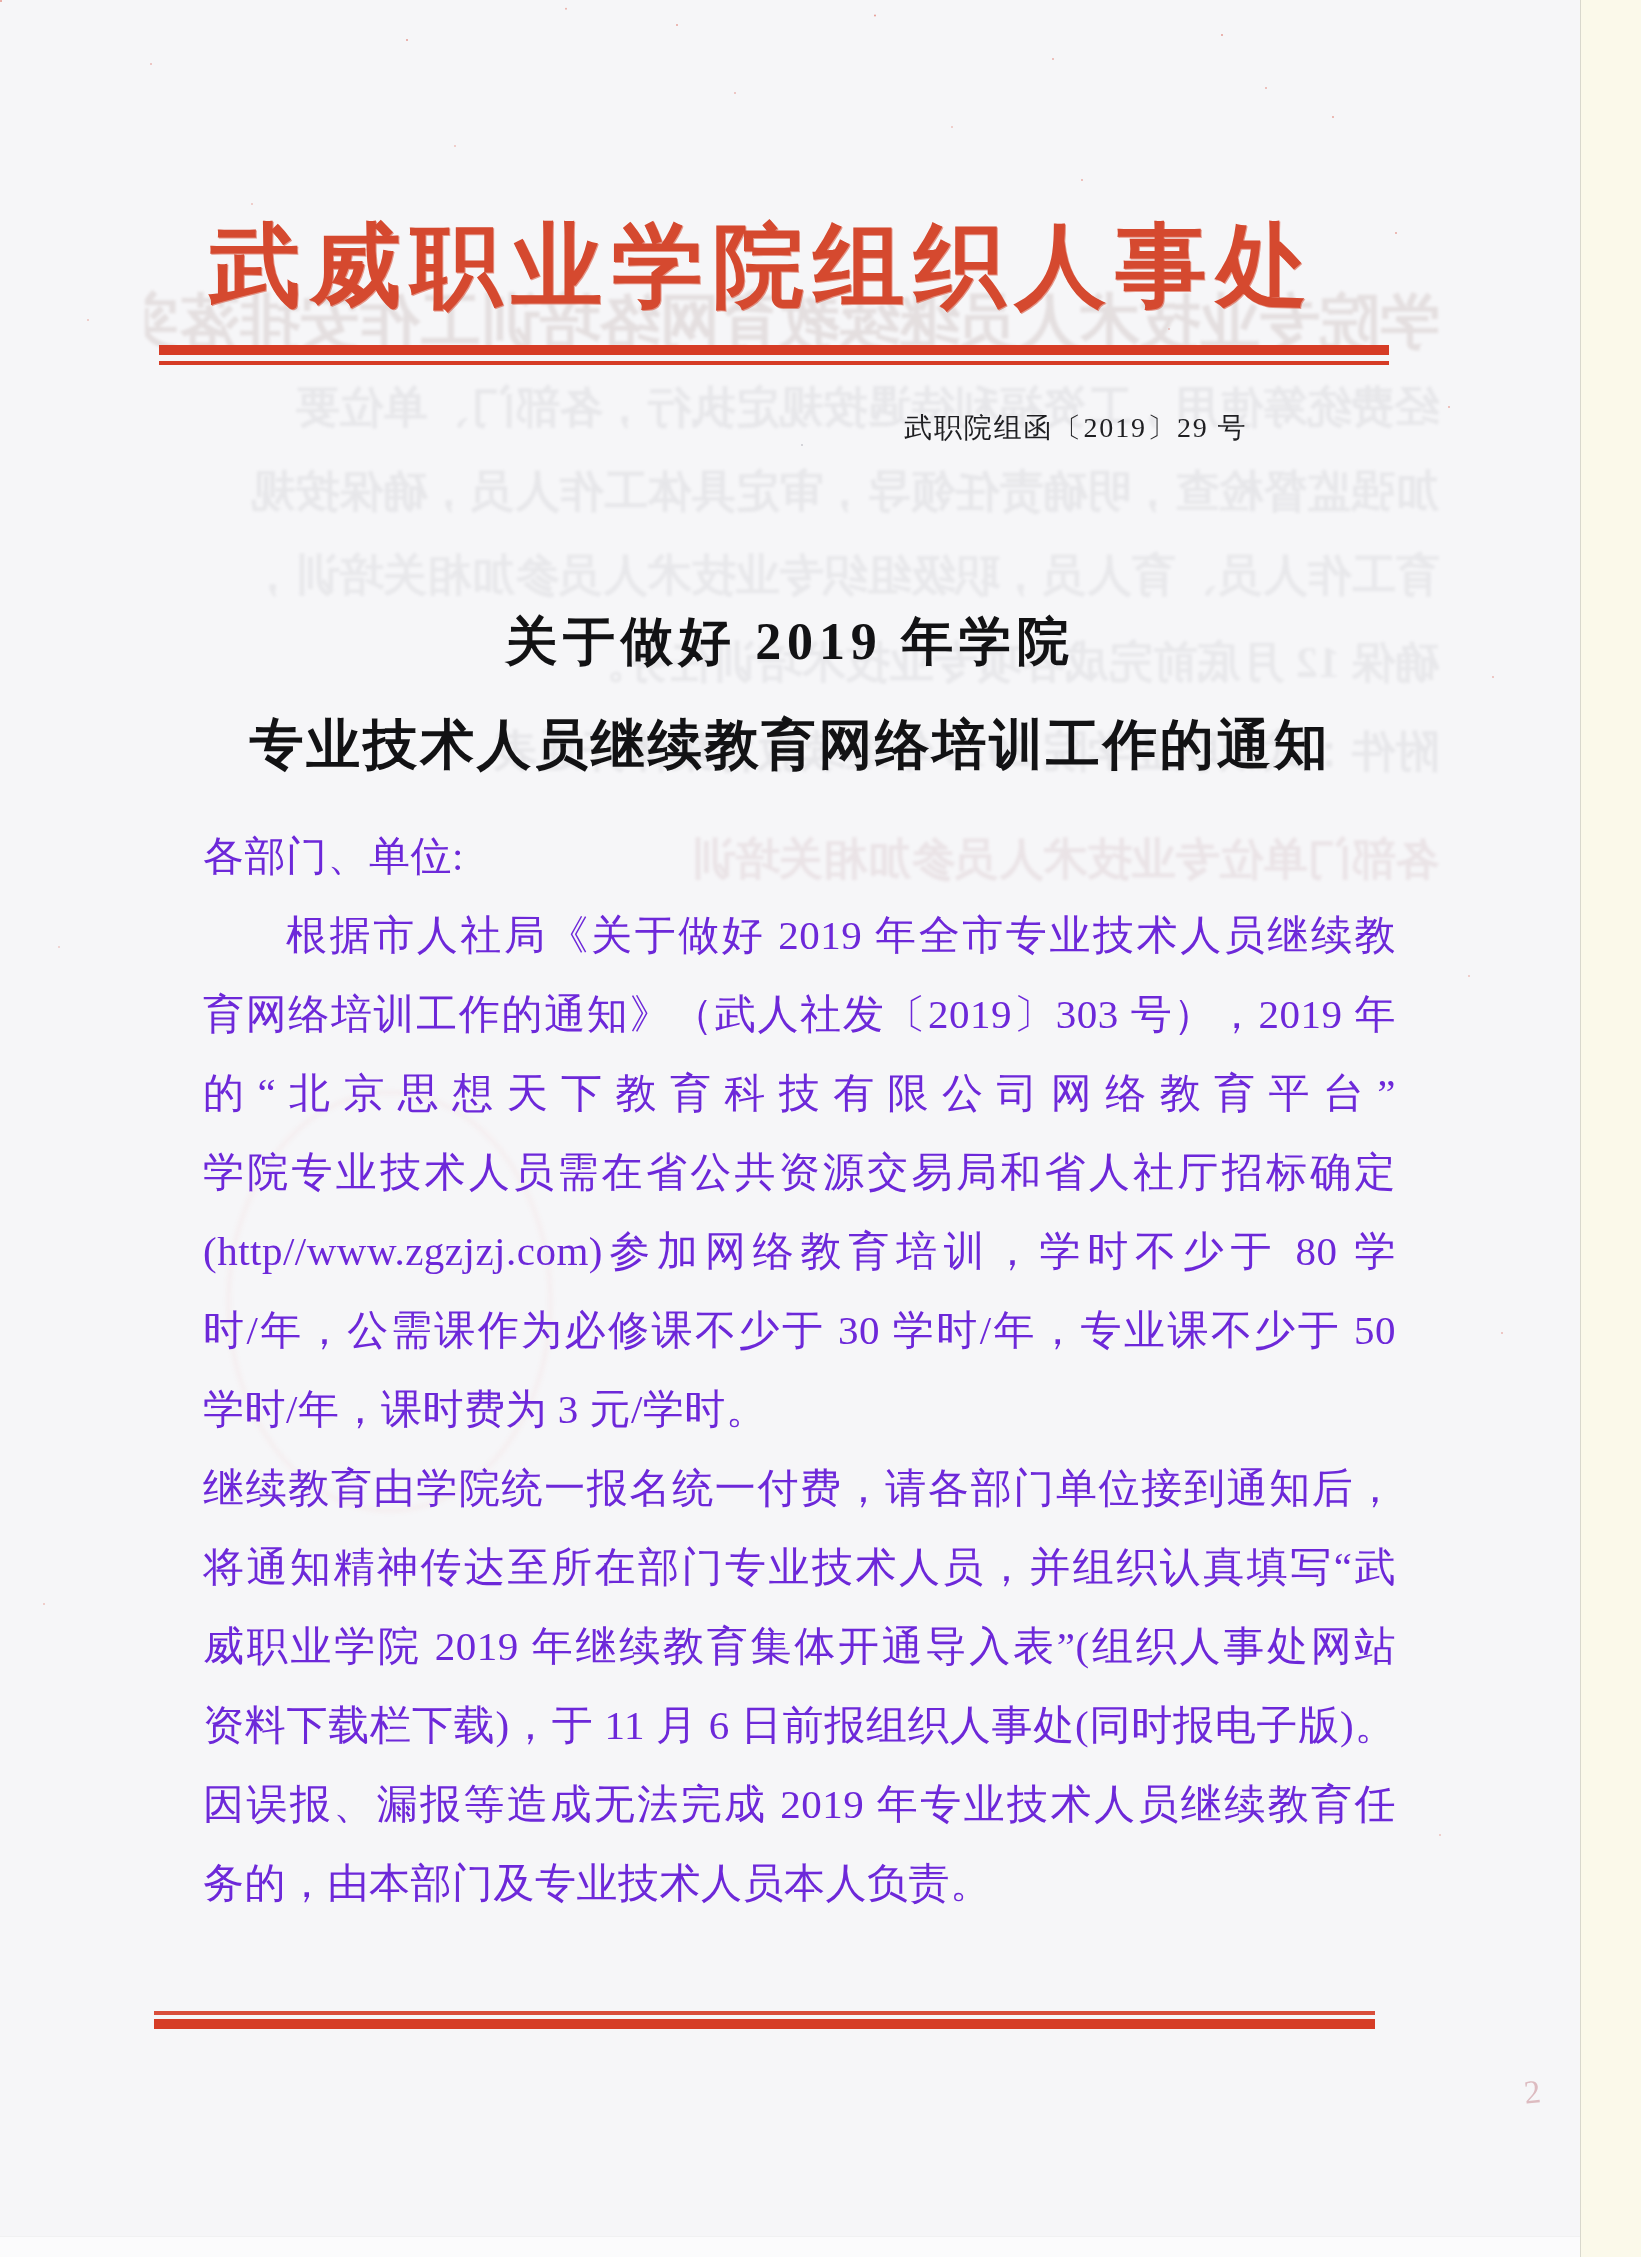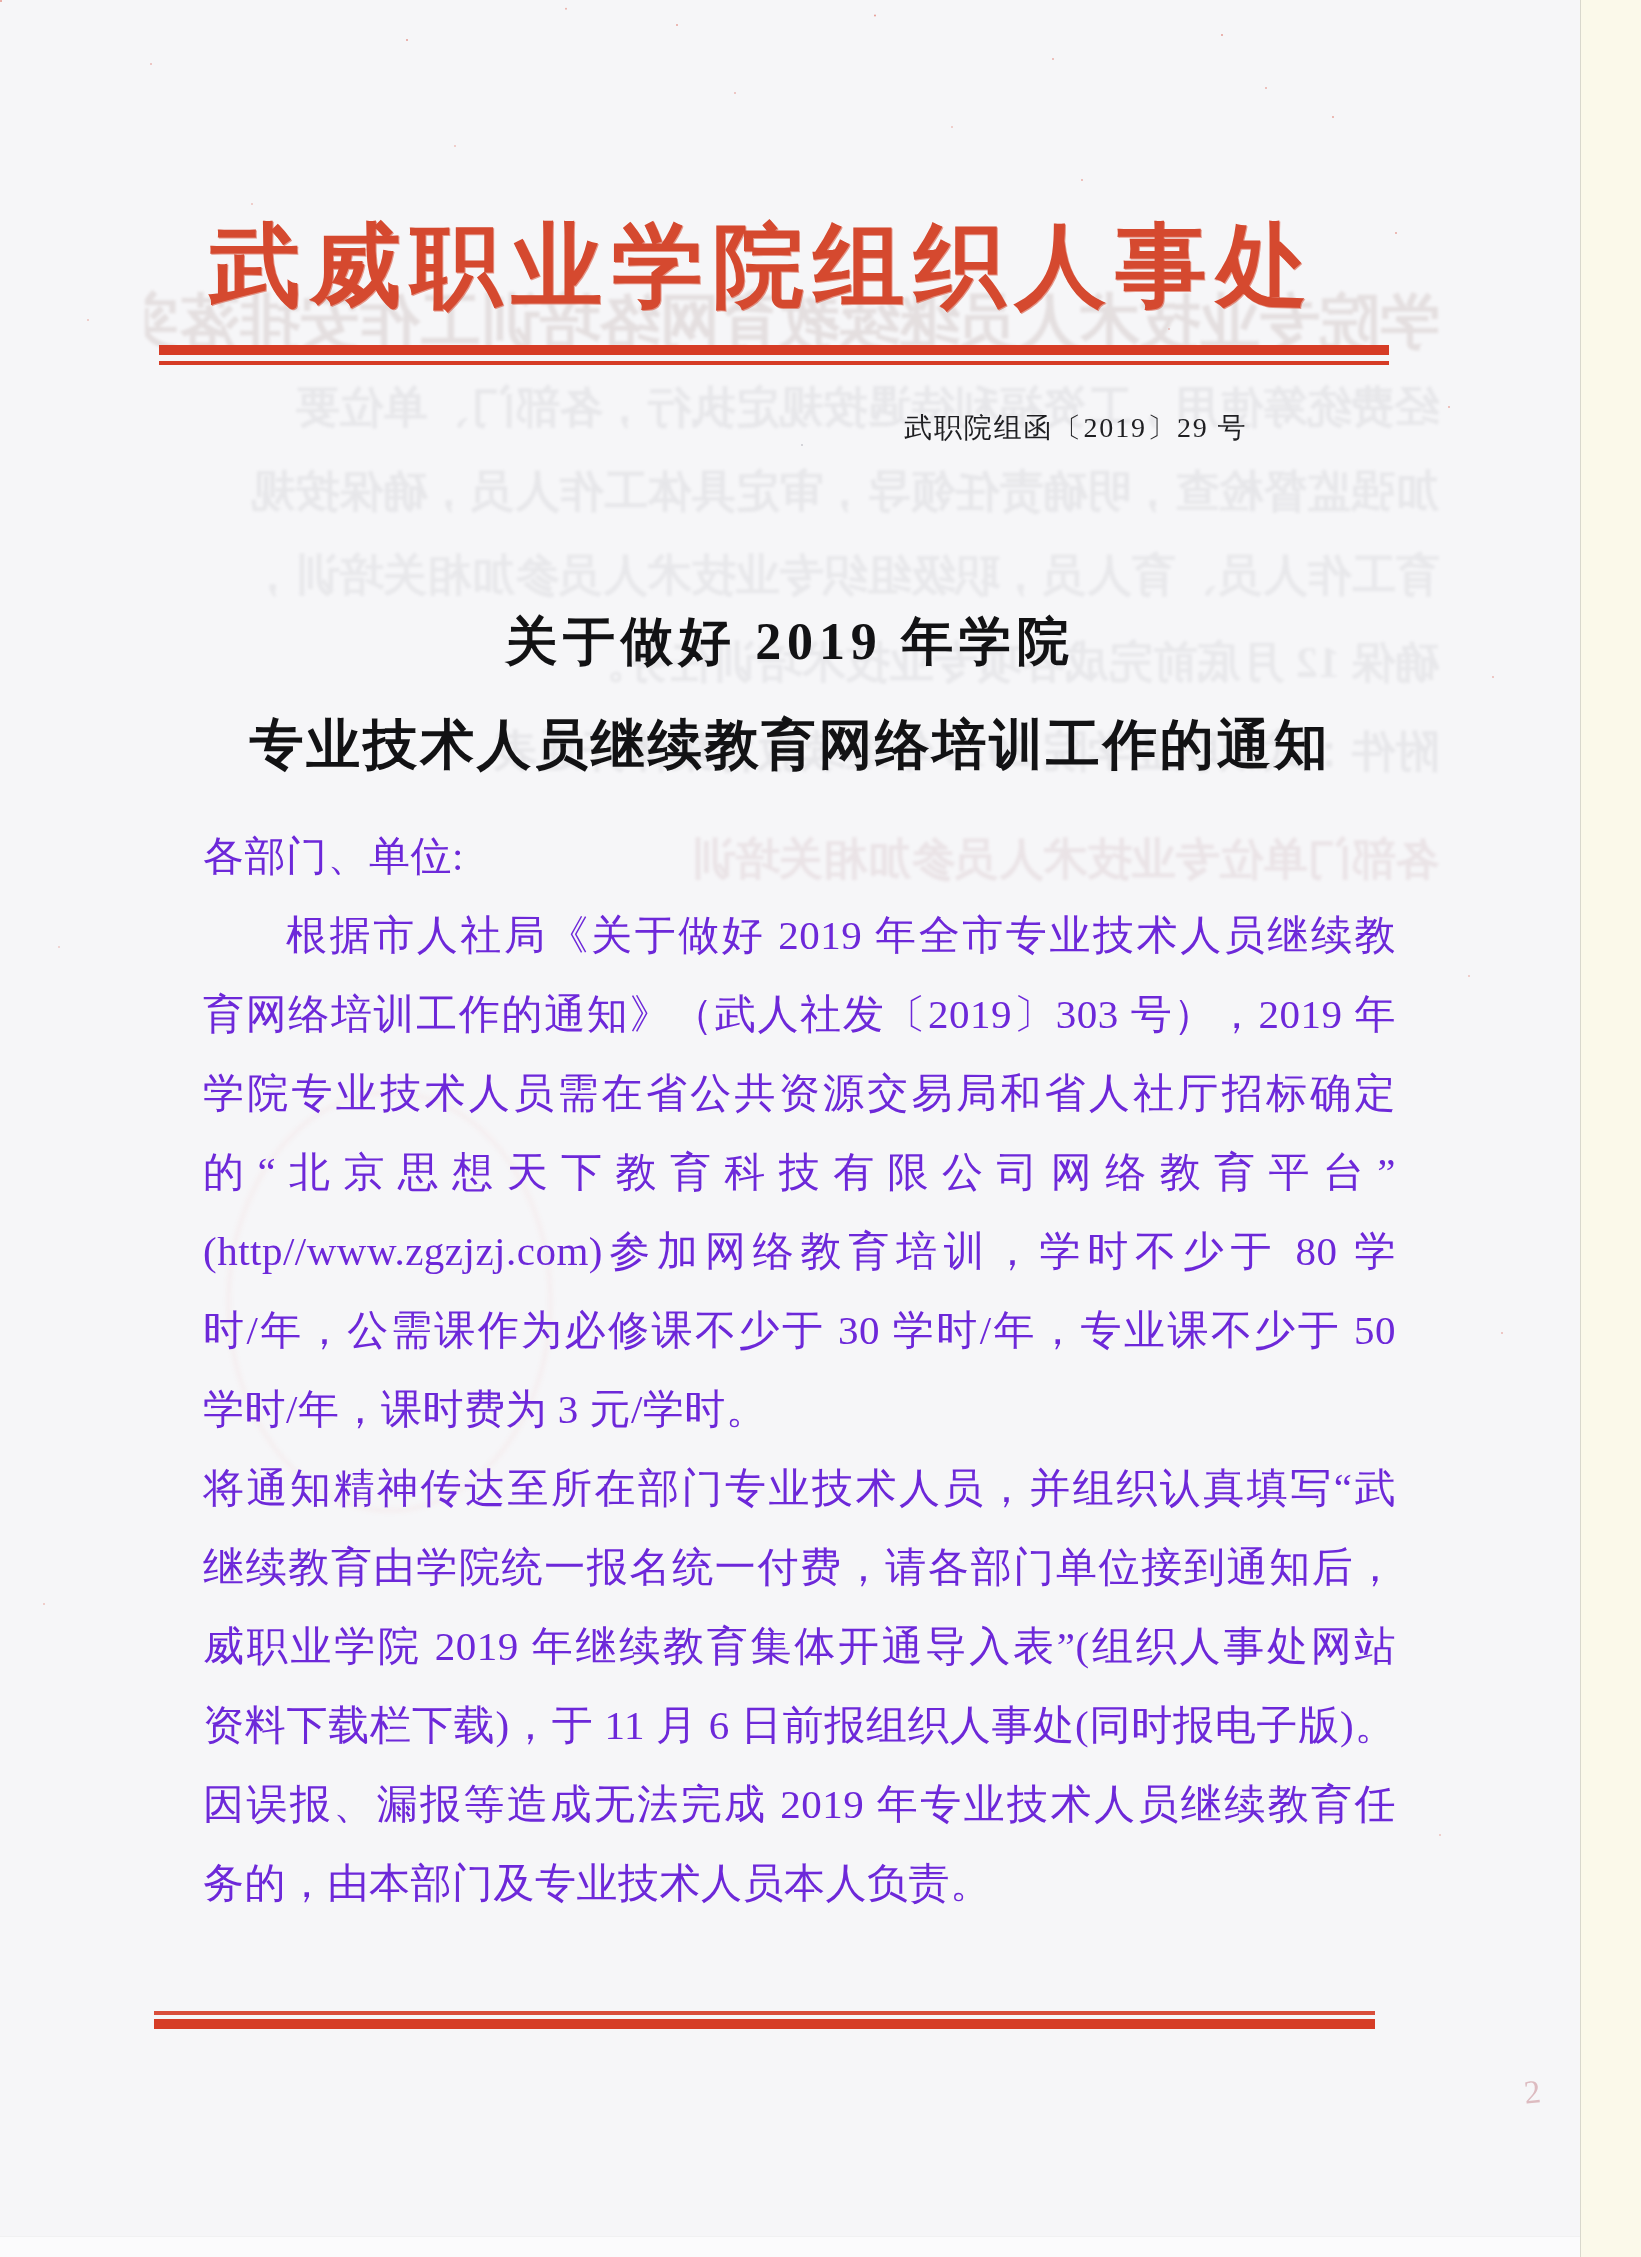"学院专业技术人员需在省公共资源交易局和省人社厅招标确定" div.bline { order: before "的“北京思想天下教育科技有限公司网络教育平台”" -> after "的“北京思想天下教育科技有限公司网络教育平台”" }
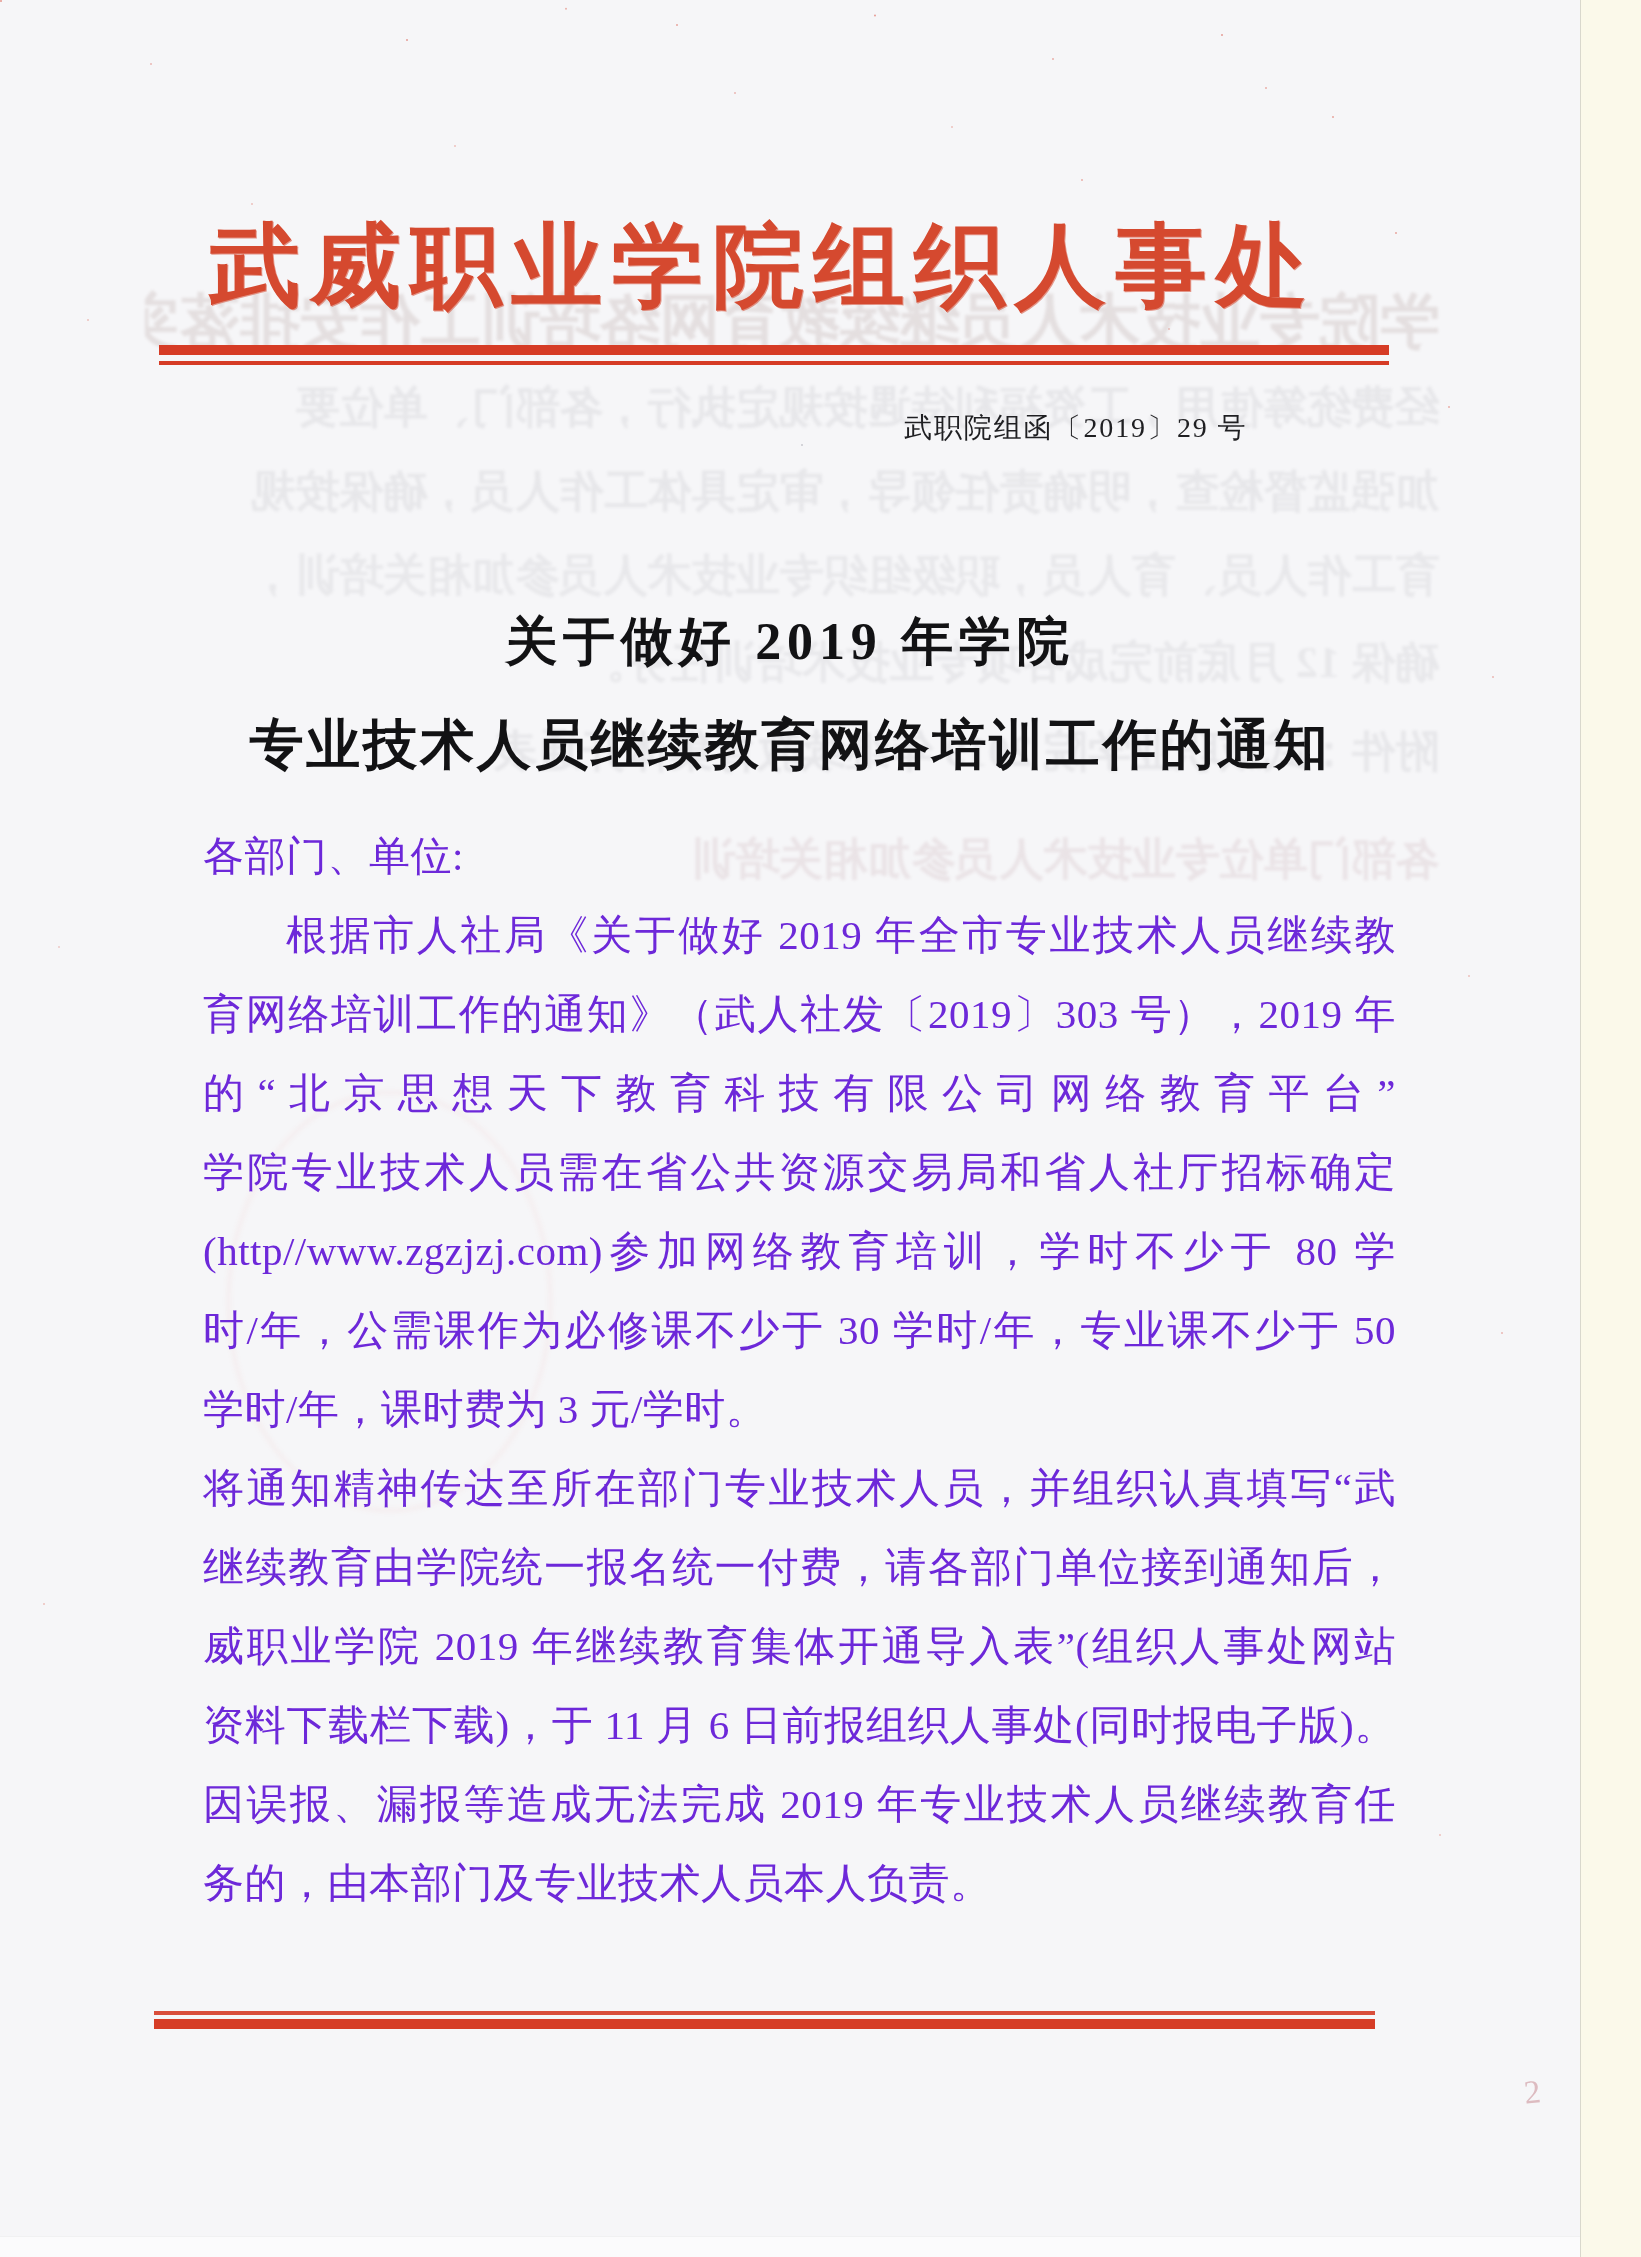"将通知精神传达至所在部门专业技术人员，并组织认真填写“武" div.bline { order: before "继续教育由学院统一报名统一付费，请各部门单位接到通知后，" -> after "继续教育由学院统一报名统一付费，请各部门单位接到通知后，" }
